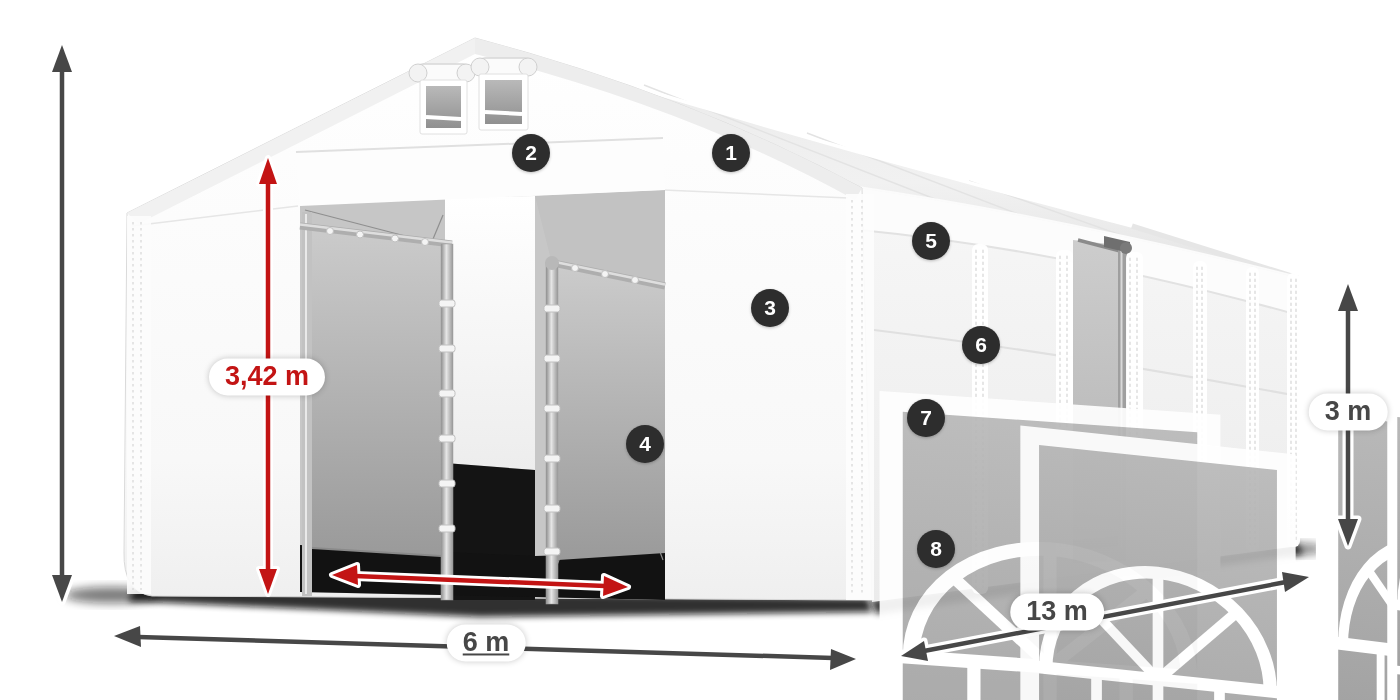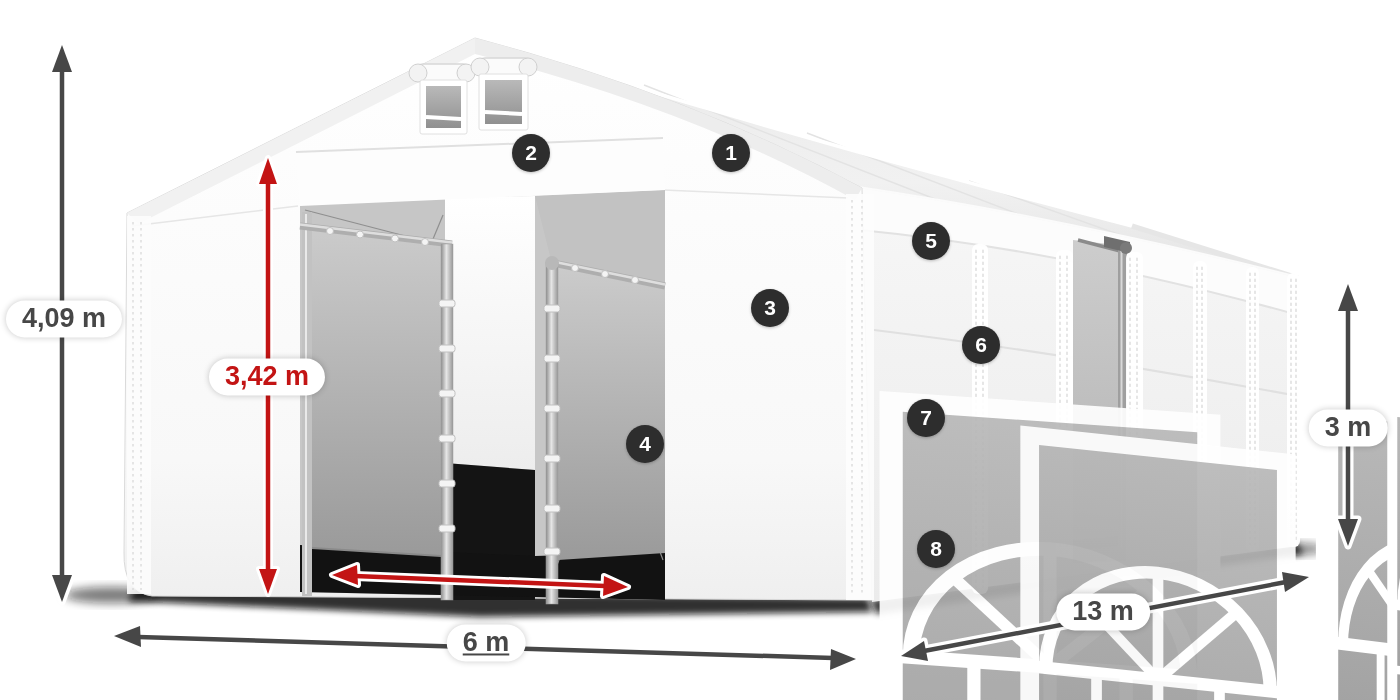"4,09 m" div.dim-pill { html: <div>4,09 m</div> -> none }
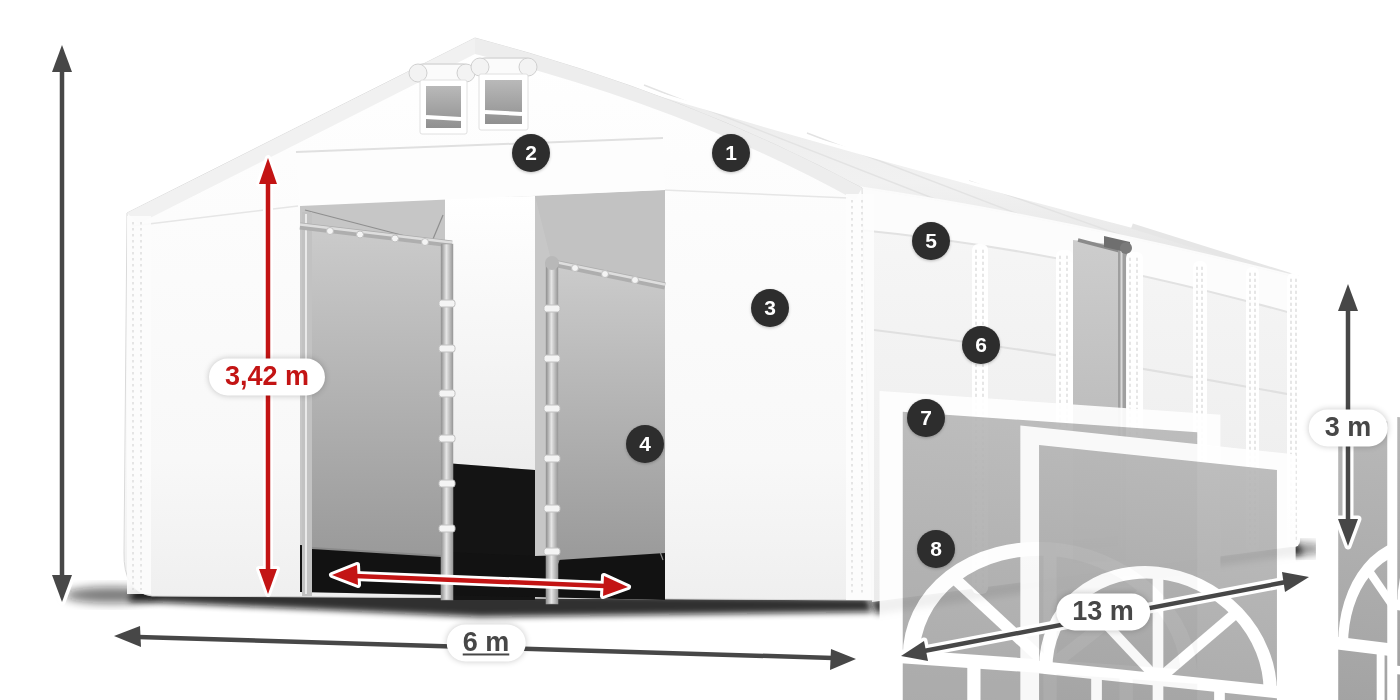"3 m" div.dim-pill { top: 428px -> 412px }
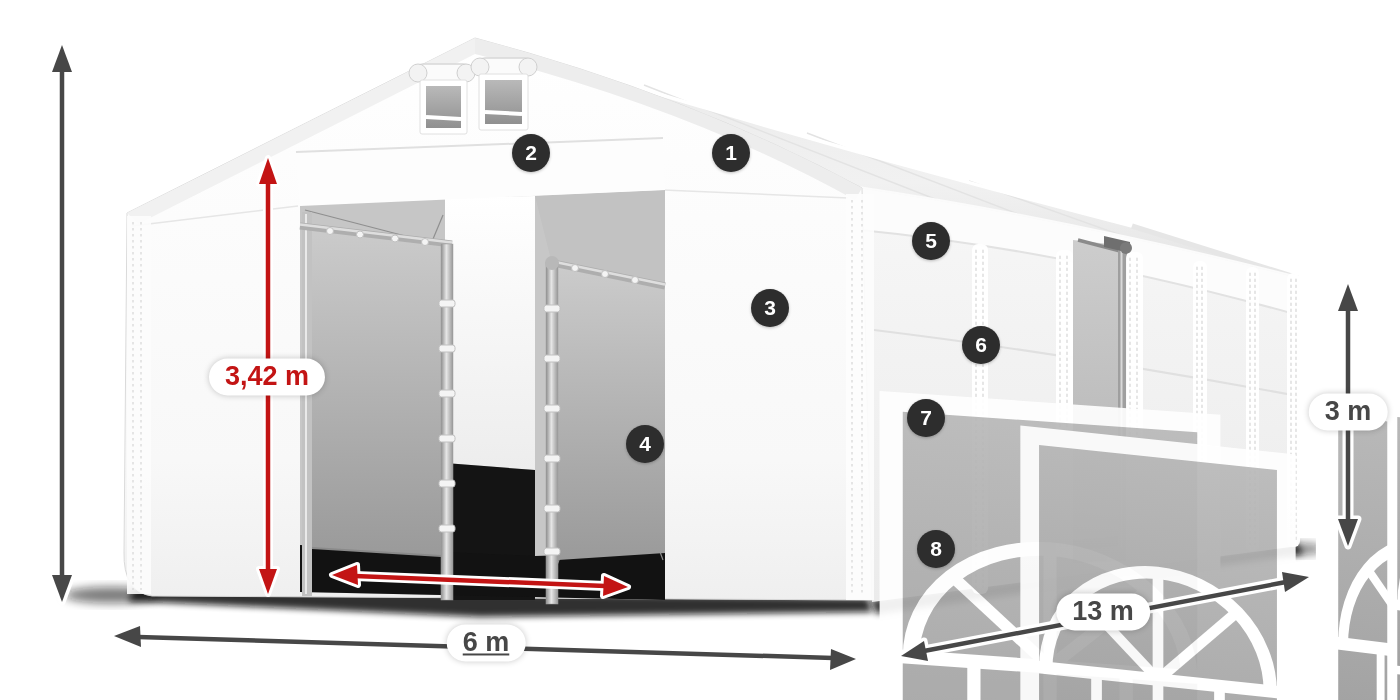"13 m" div.dim-pill { left: 1103px -> 1057px }
